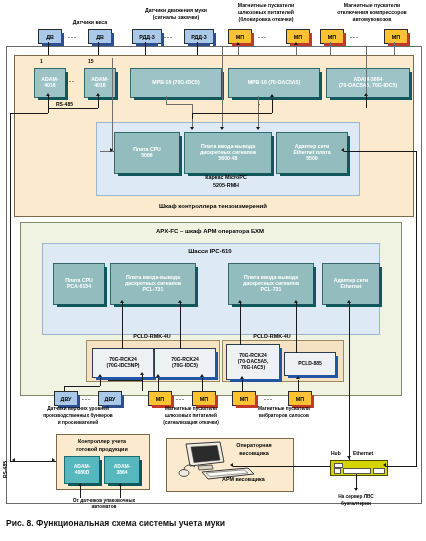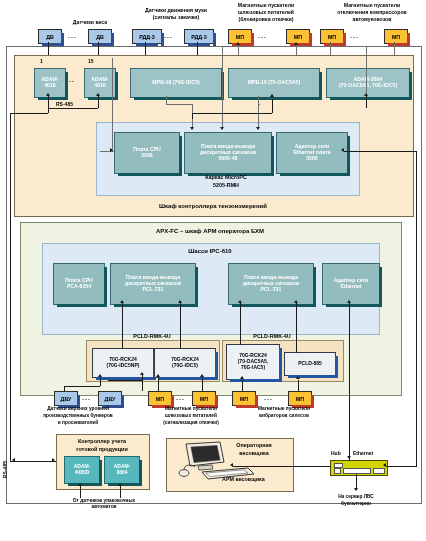"Рис. 8. Функциональная схема системы" div.figcap { html: none -> <div>Рис. 8. Функциональная схема системы учета муки</div> }
